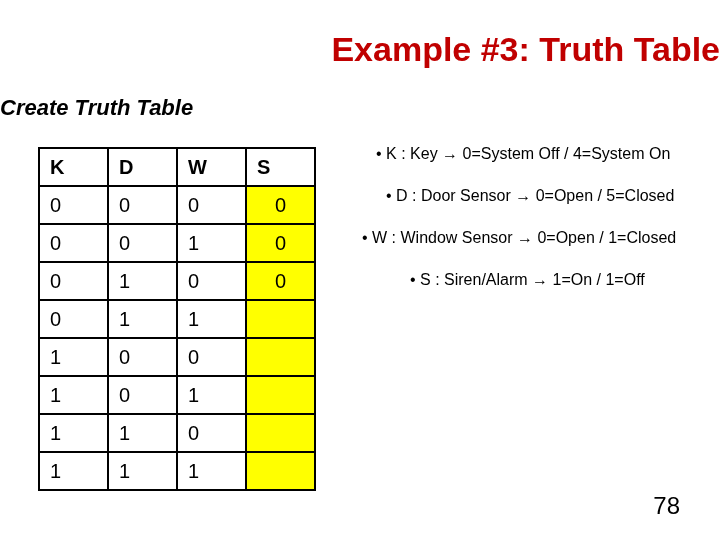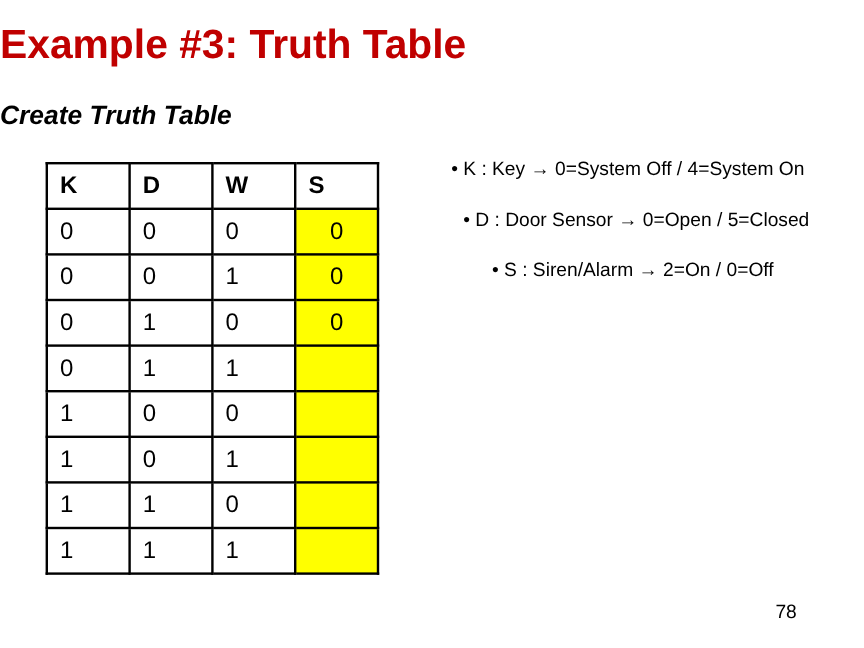"Example #3: Truth Table" .title { padding-top: 18px -> 30px; text-align: left -> right }
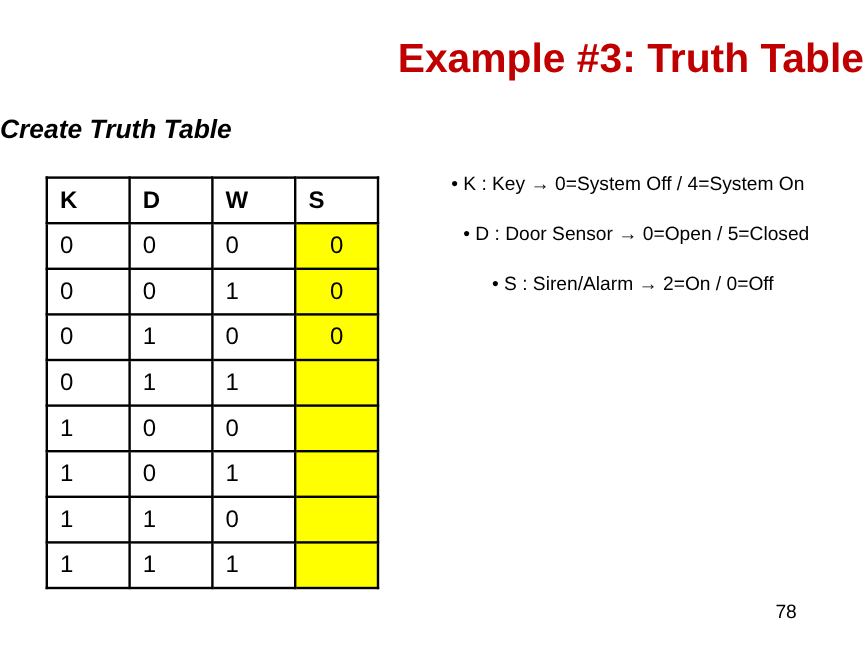"• W : Window Sensor" div.legend-item { html: none -> <div>• <span>W : Window Sensor → 0=Open / 1=Closed</span></div> }
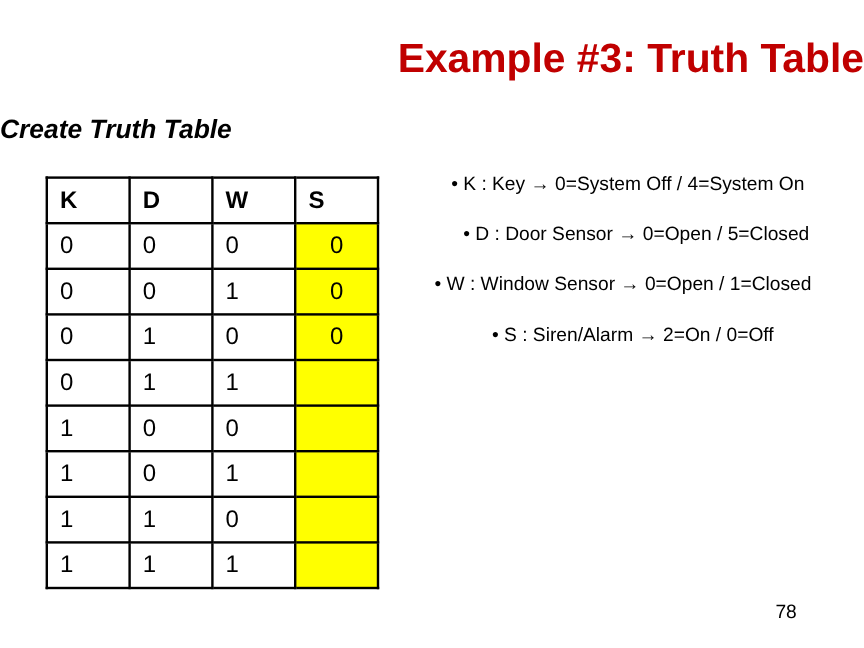"S : Siren/Alarm → 2=On" span { text: 2=On / 0 -> 1=On / 1 }
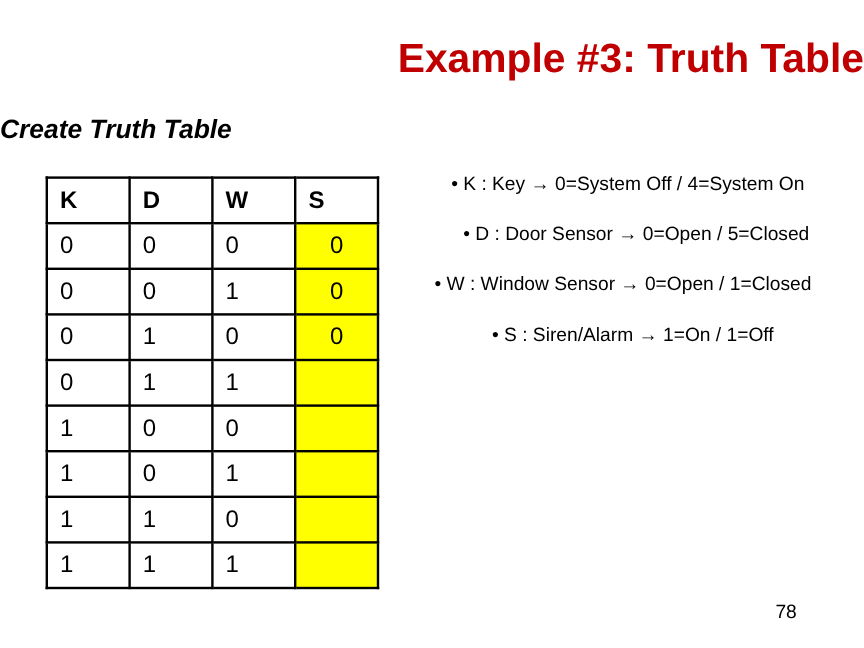"78" .pagenum { font-size: 16px -> 24px; right: 56px -> 40px }
